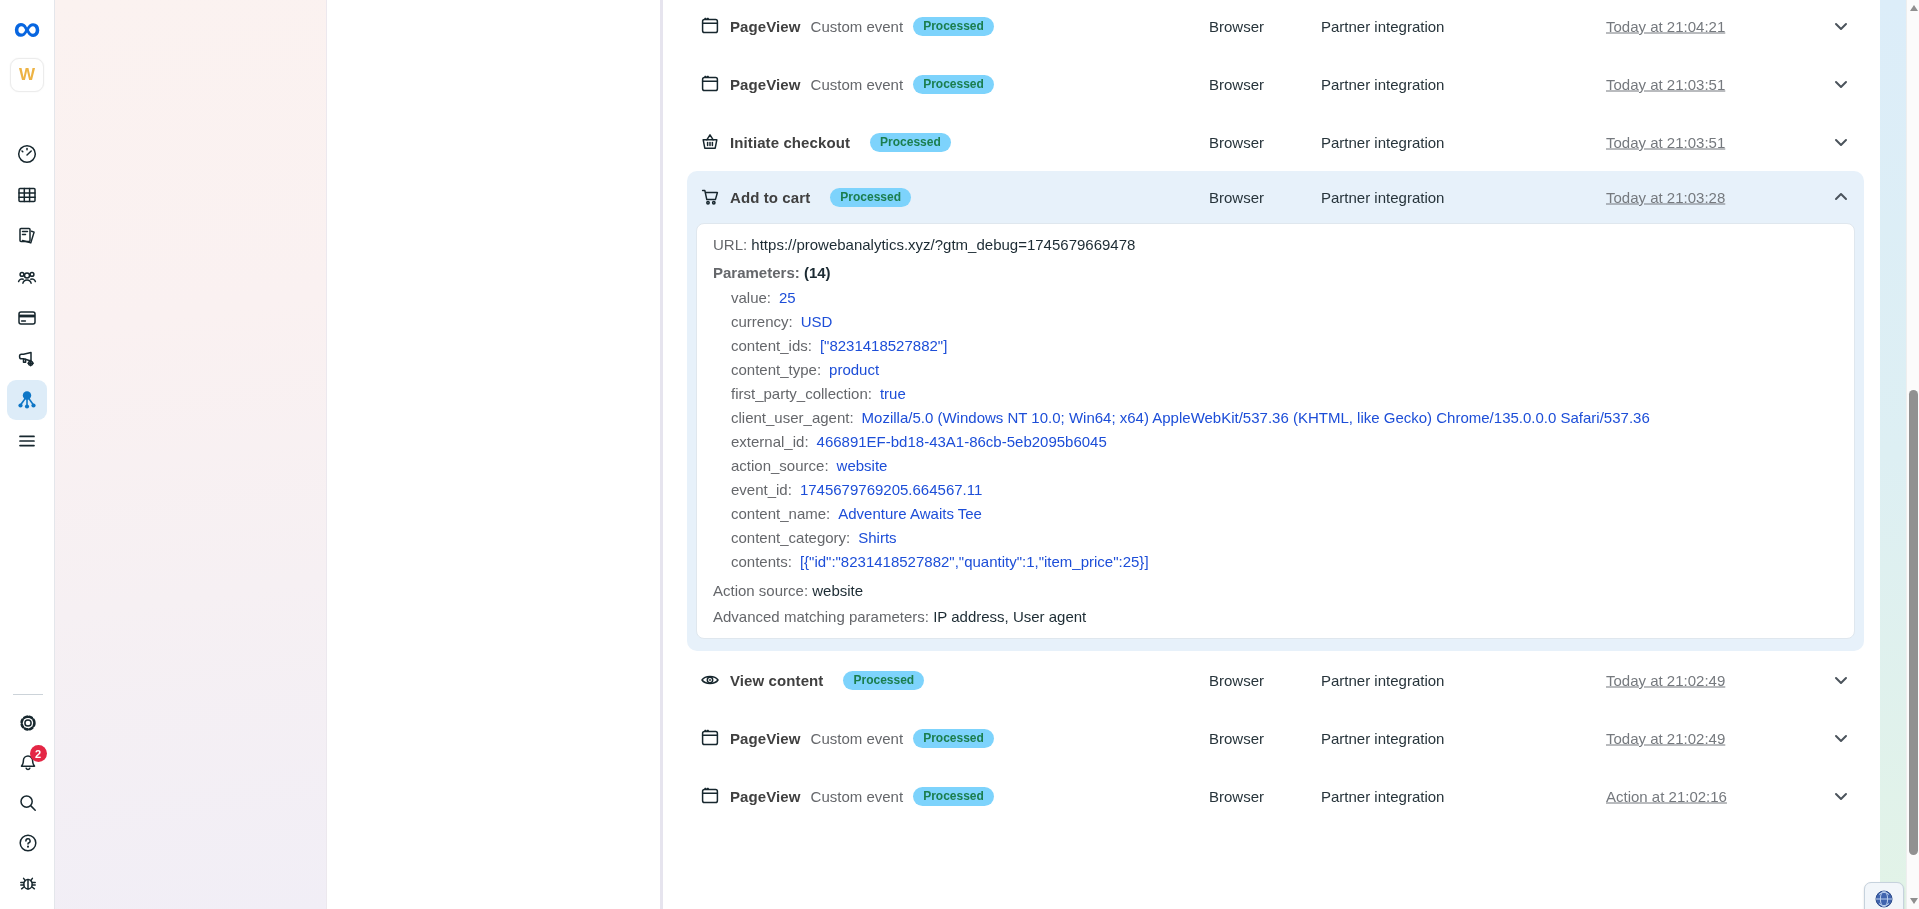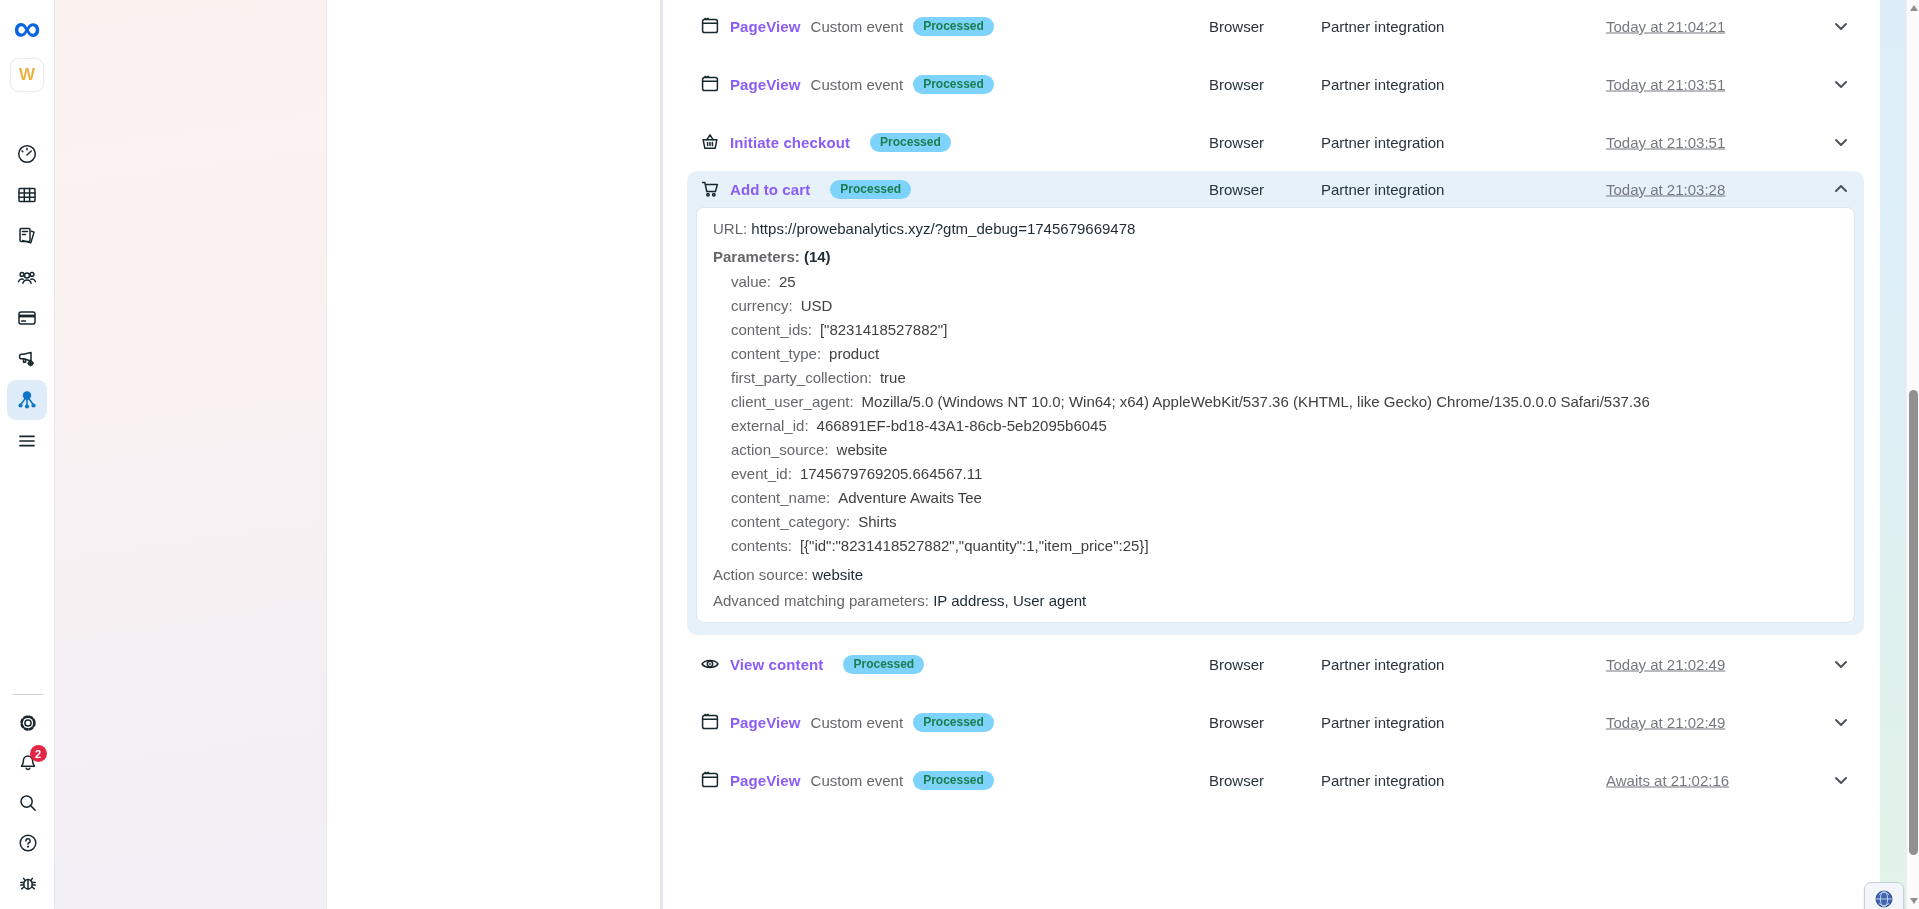"PageView" .evt-name { color: #8b5cf6 -> #404040 }
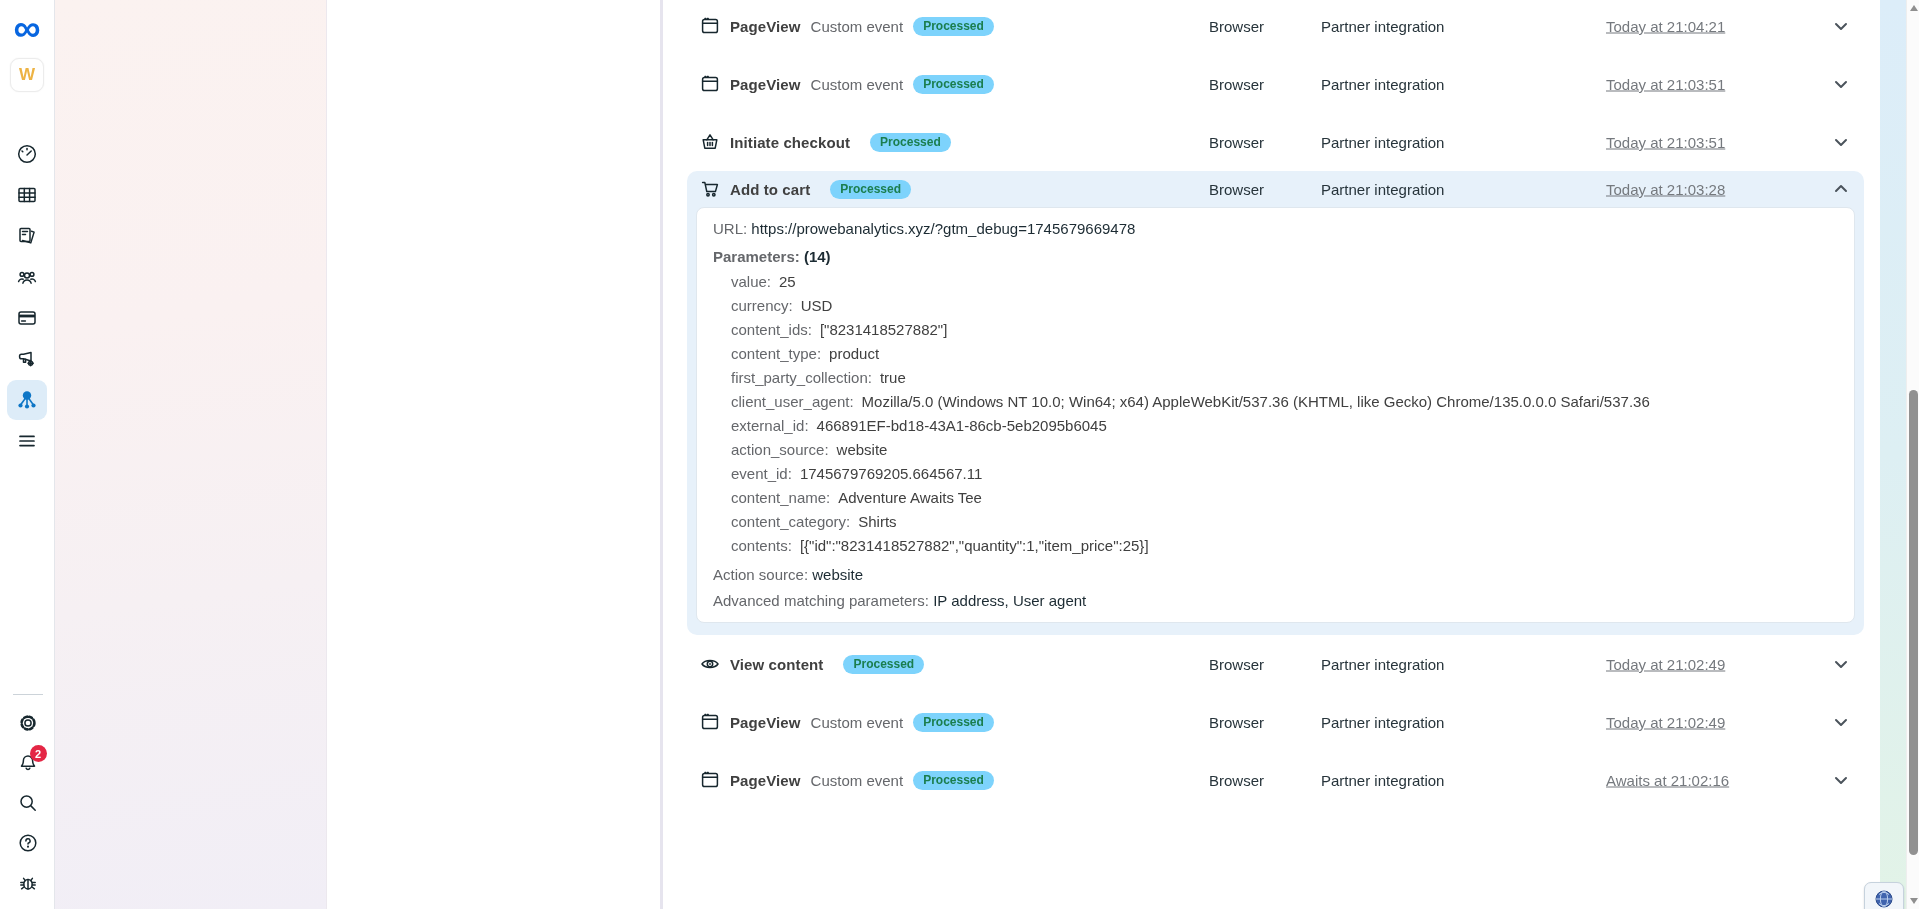"Add to cart" .row-block .row { height: 36px -> 52px }
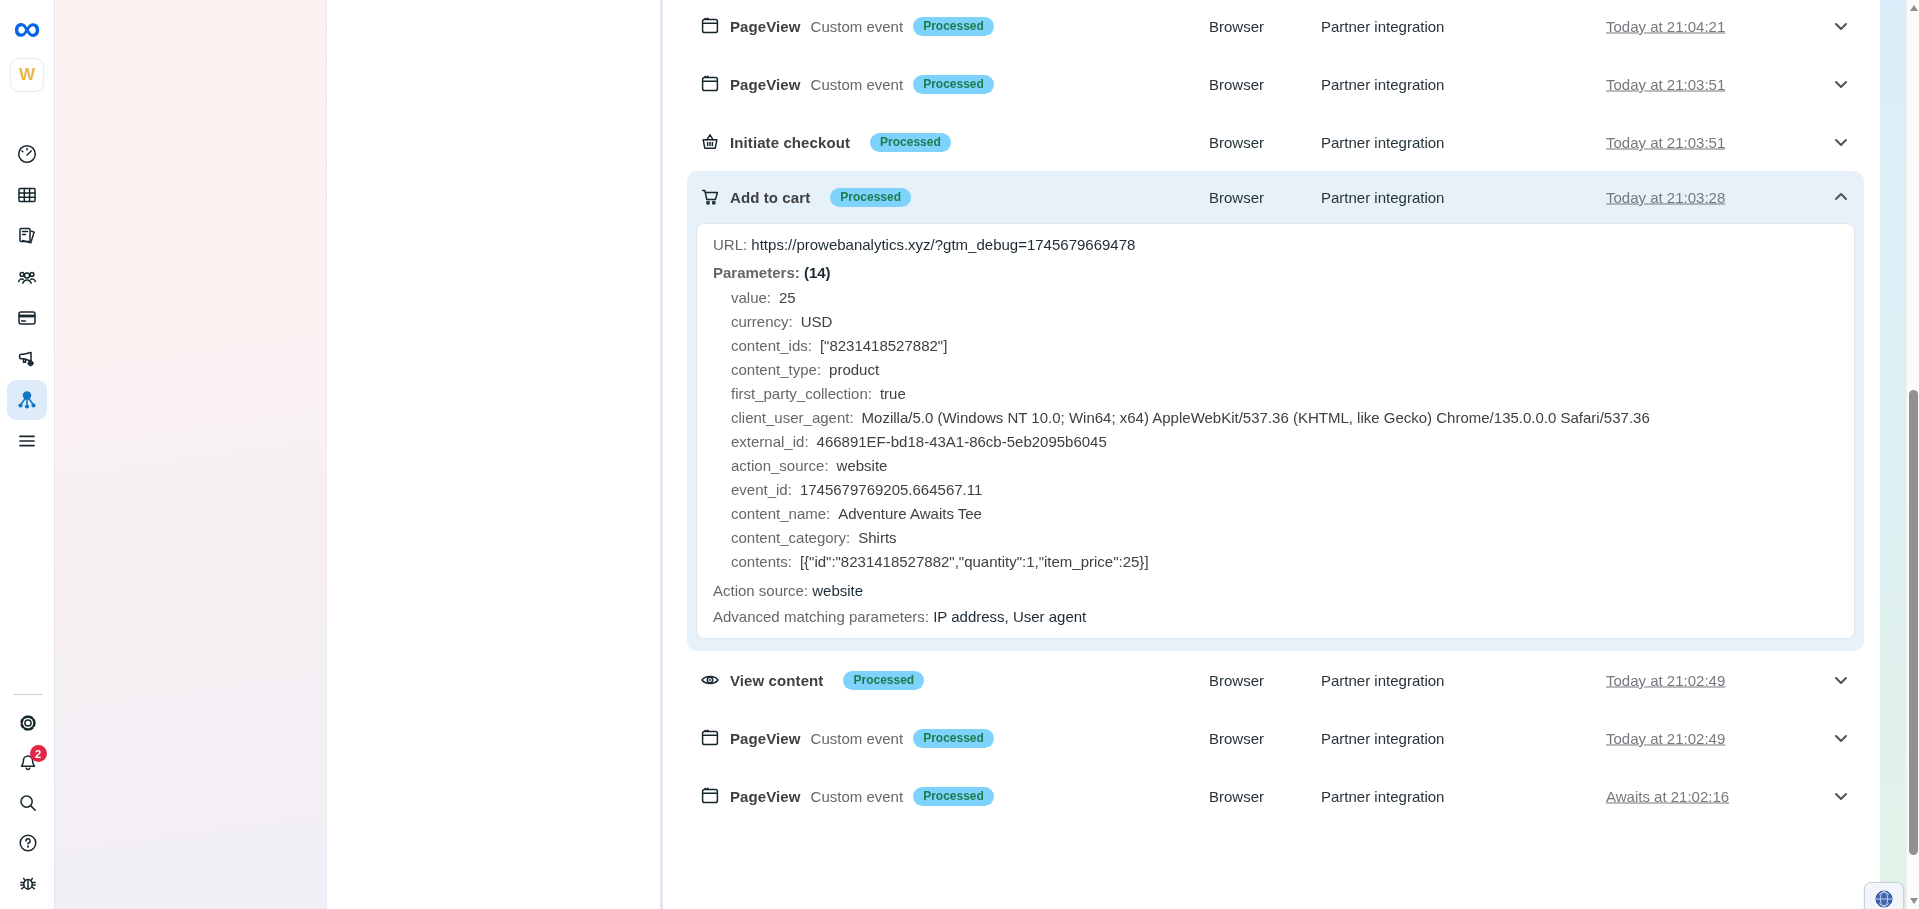"25" .pval { color: #404040 -> #1d4ed8 }
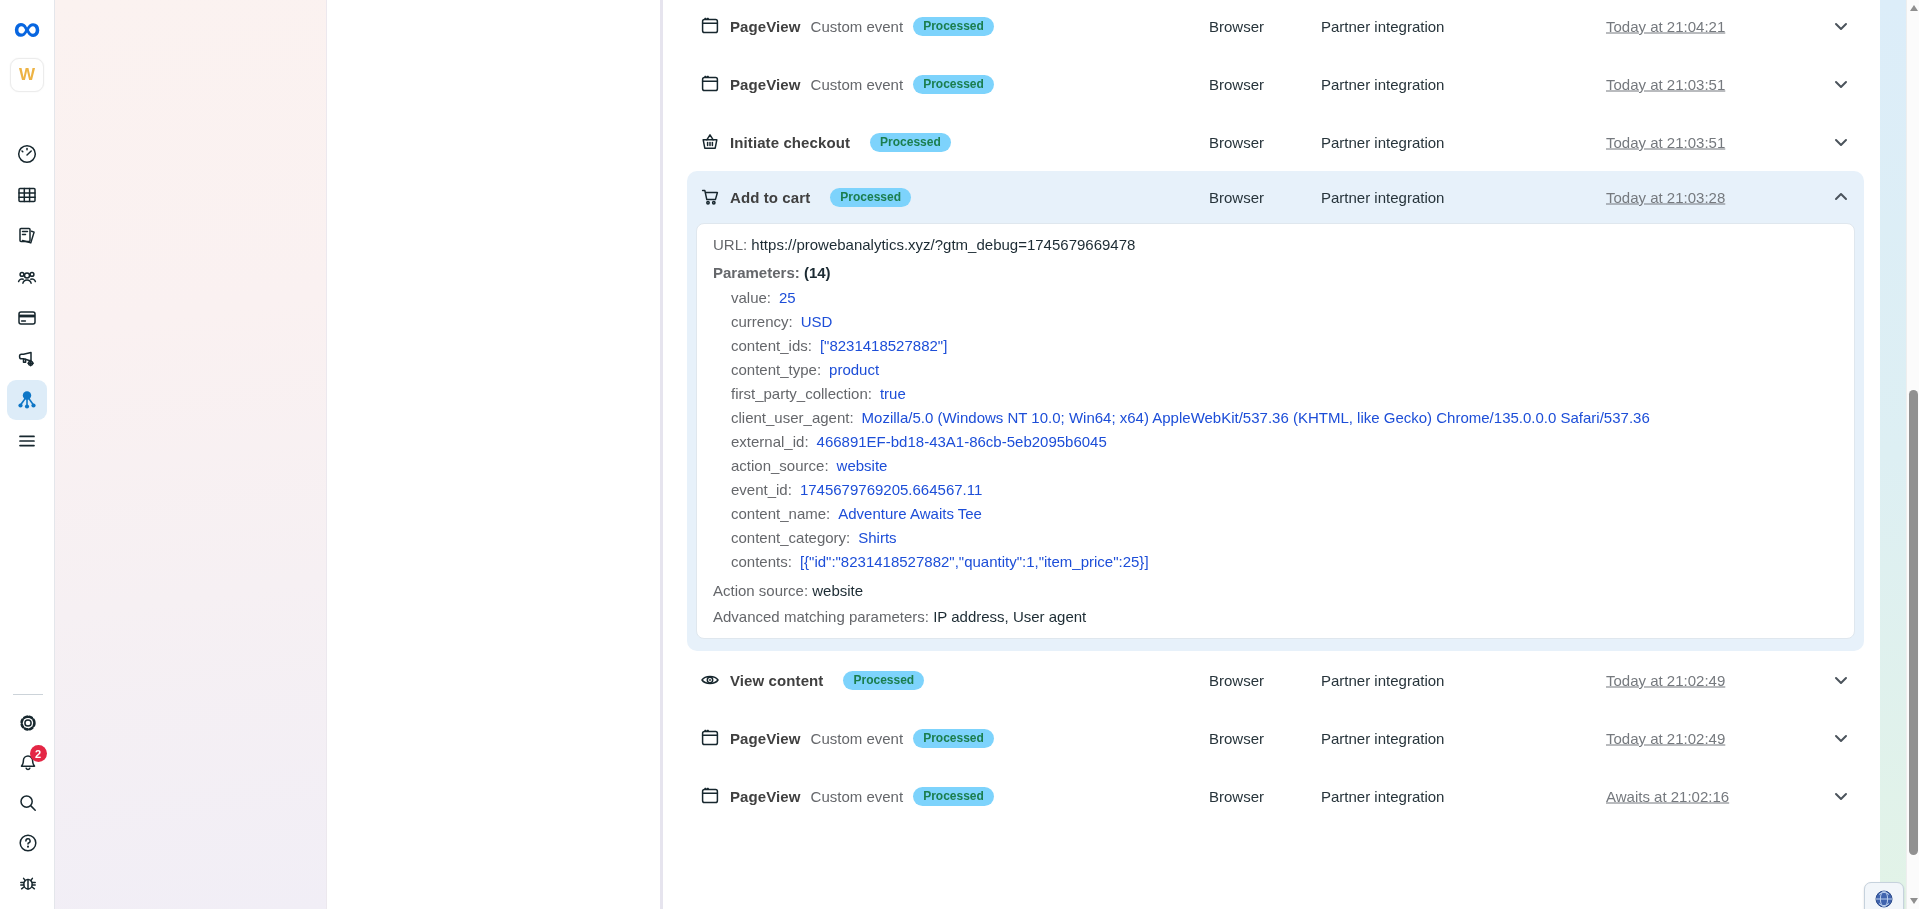"Awaits at 21:02:16" span.cell { text: Awaits -> Action }
